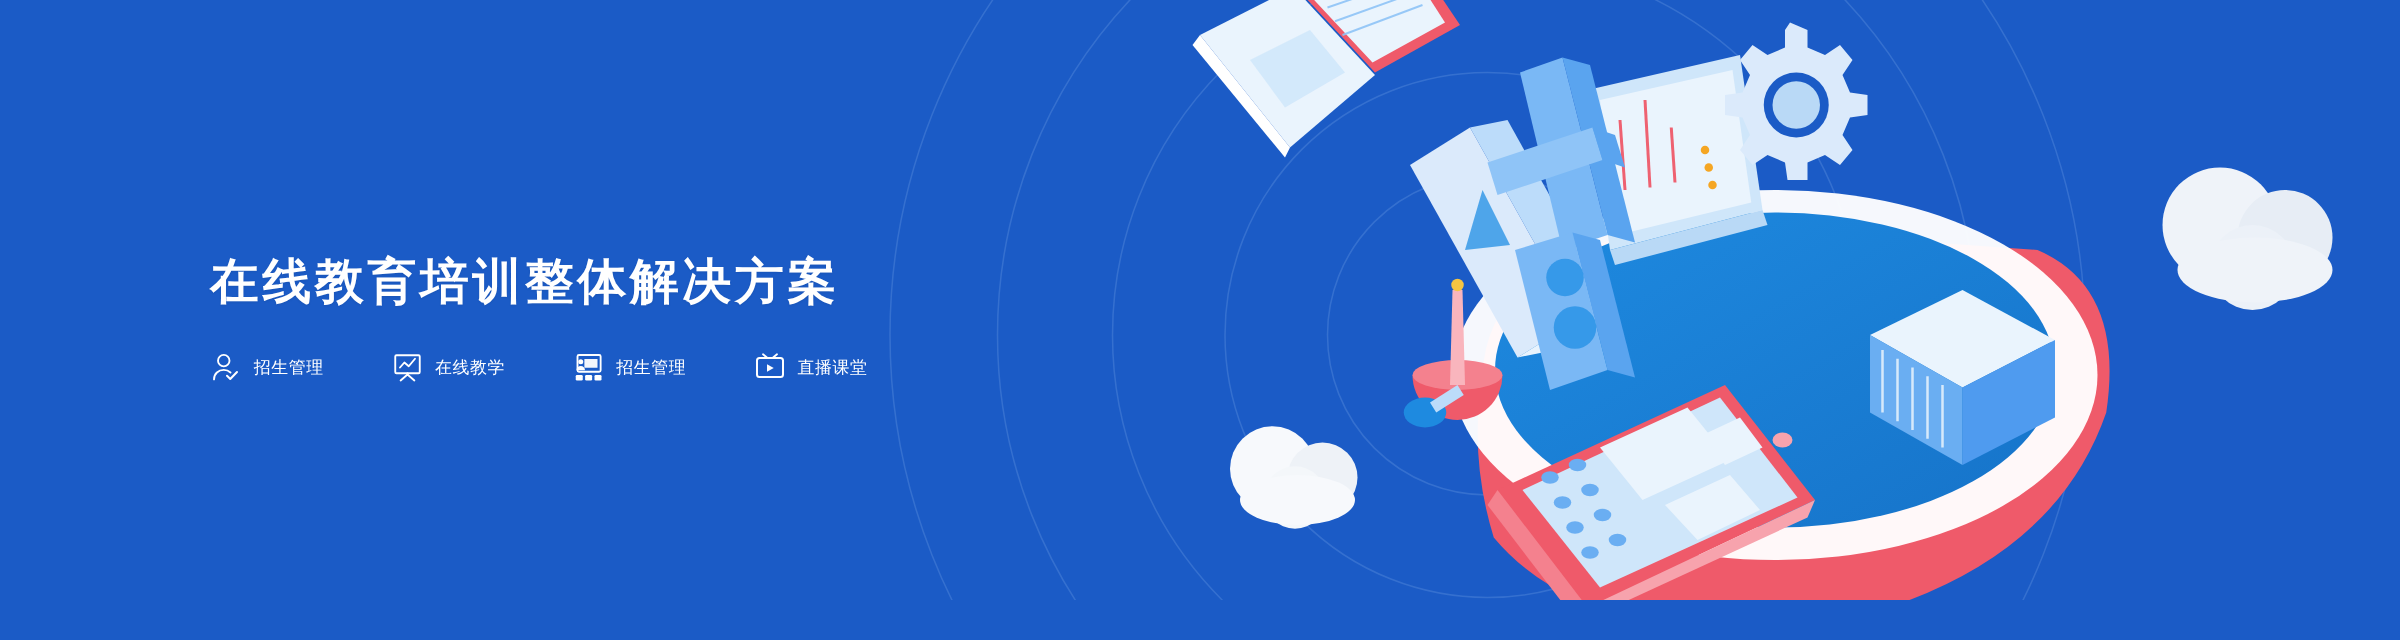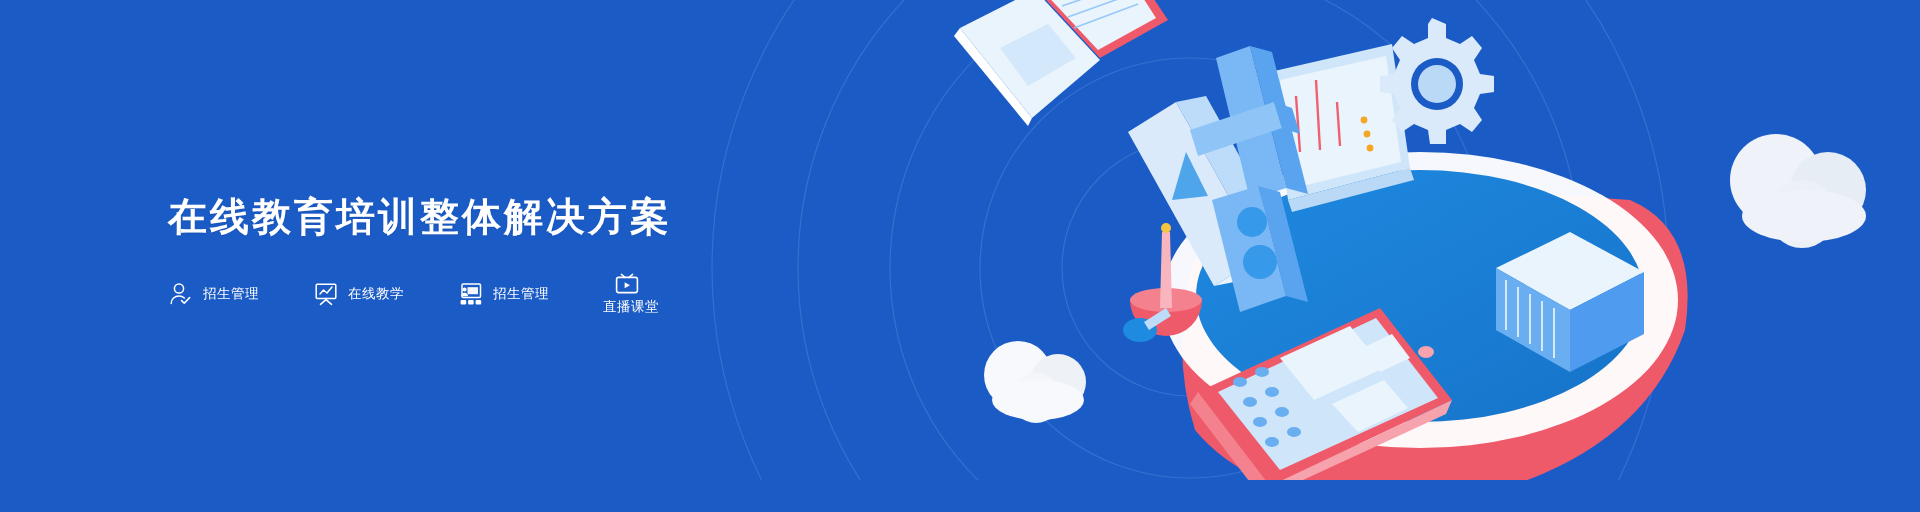"直播课堂" .feature:last-child { flex-direction: column -> none }
